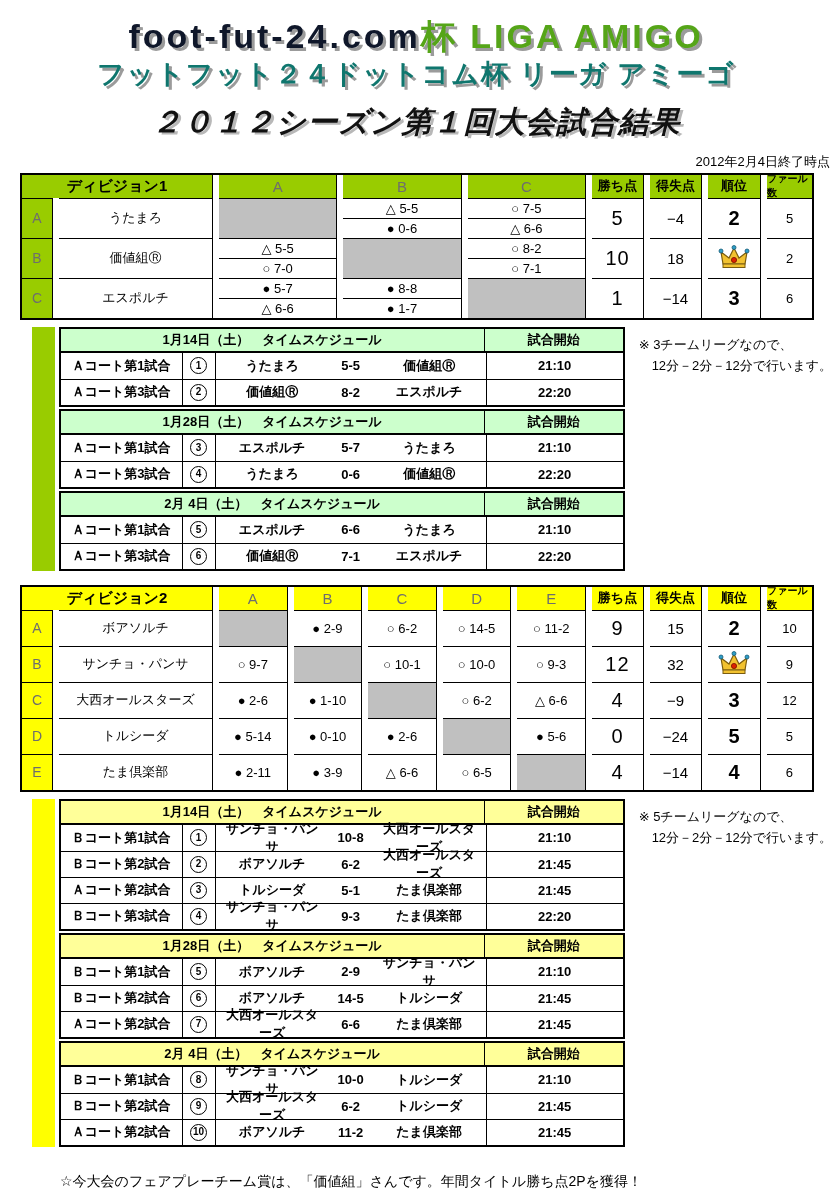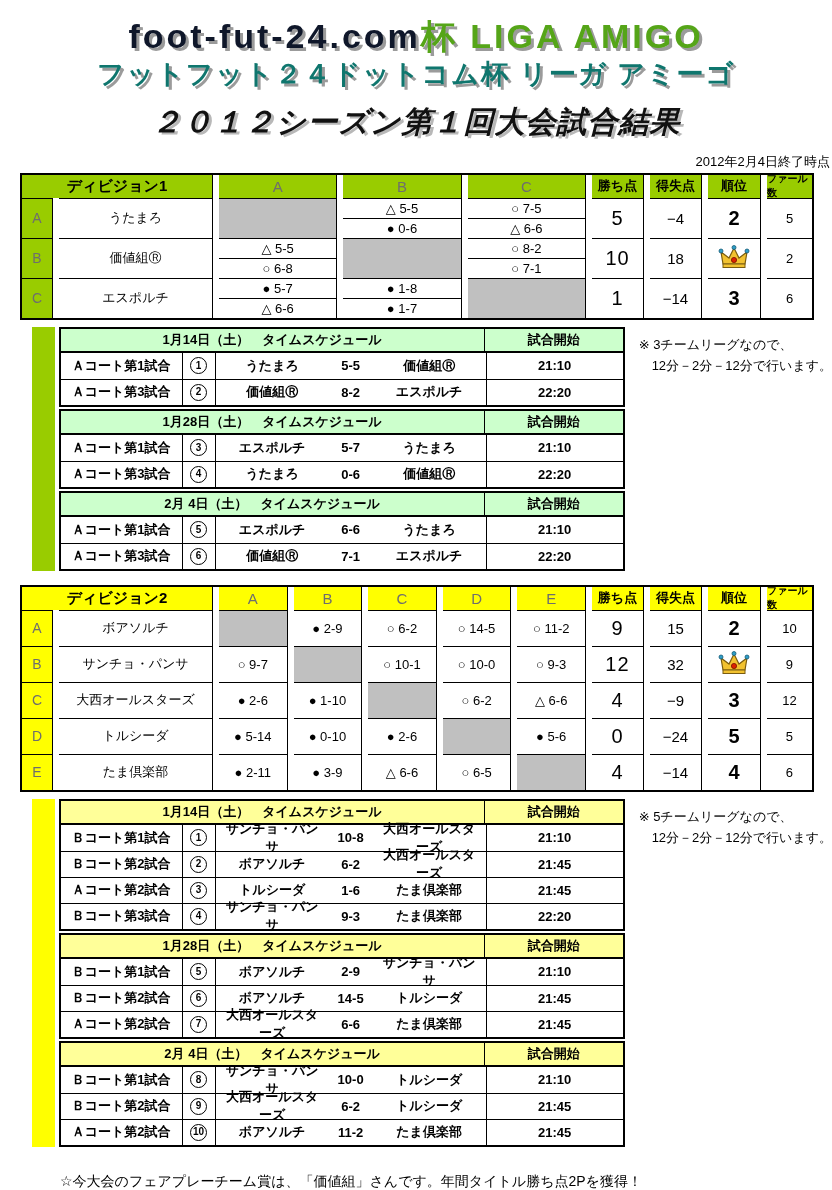"○ 6-8" div.match-sub { text: 6-8 -> 7-0 }
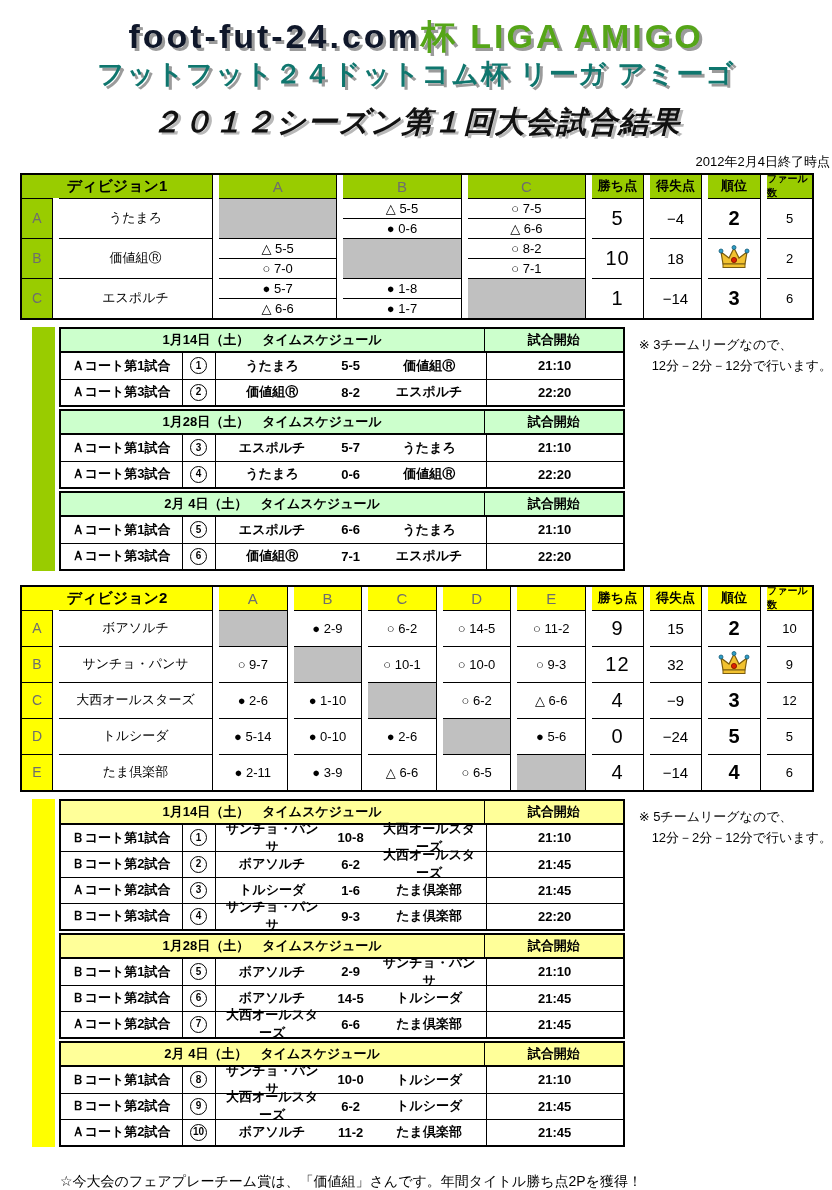"● 1-8" div.match-sub { text: 1-8 -> 8-8 }
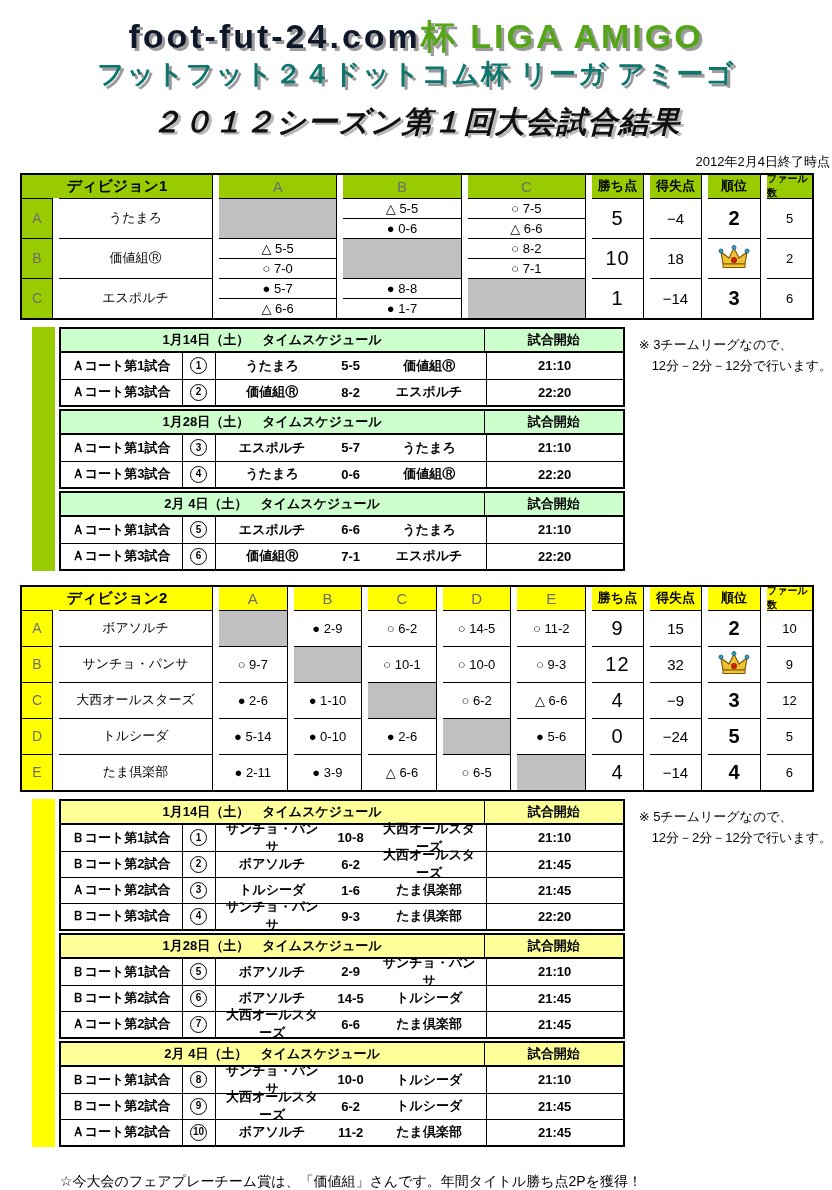"1-6" span.m-score { text: 1-6 -> 5-1 }
